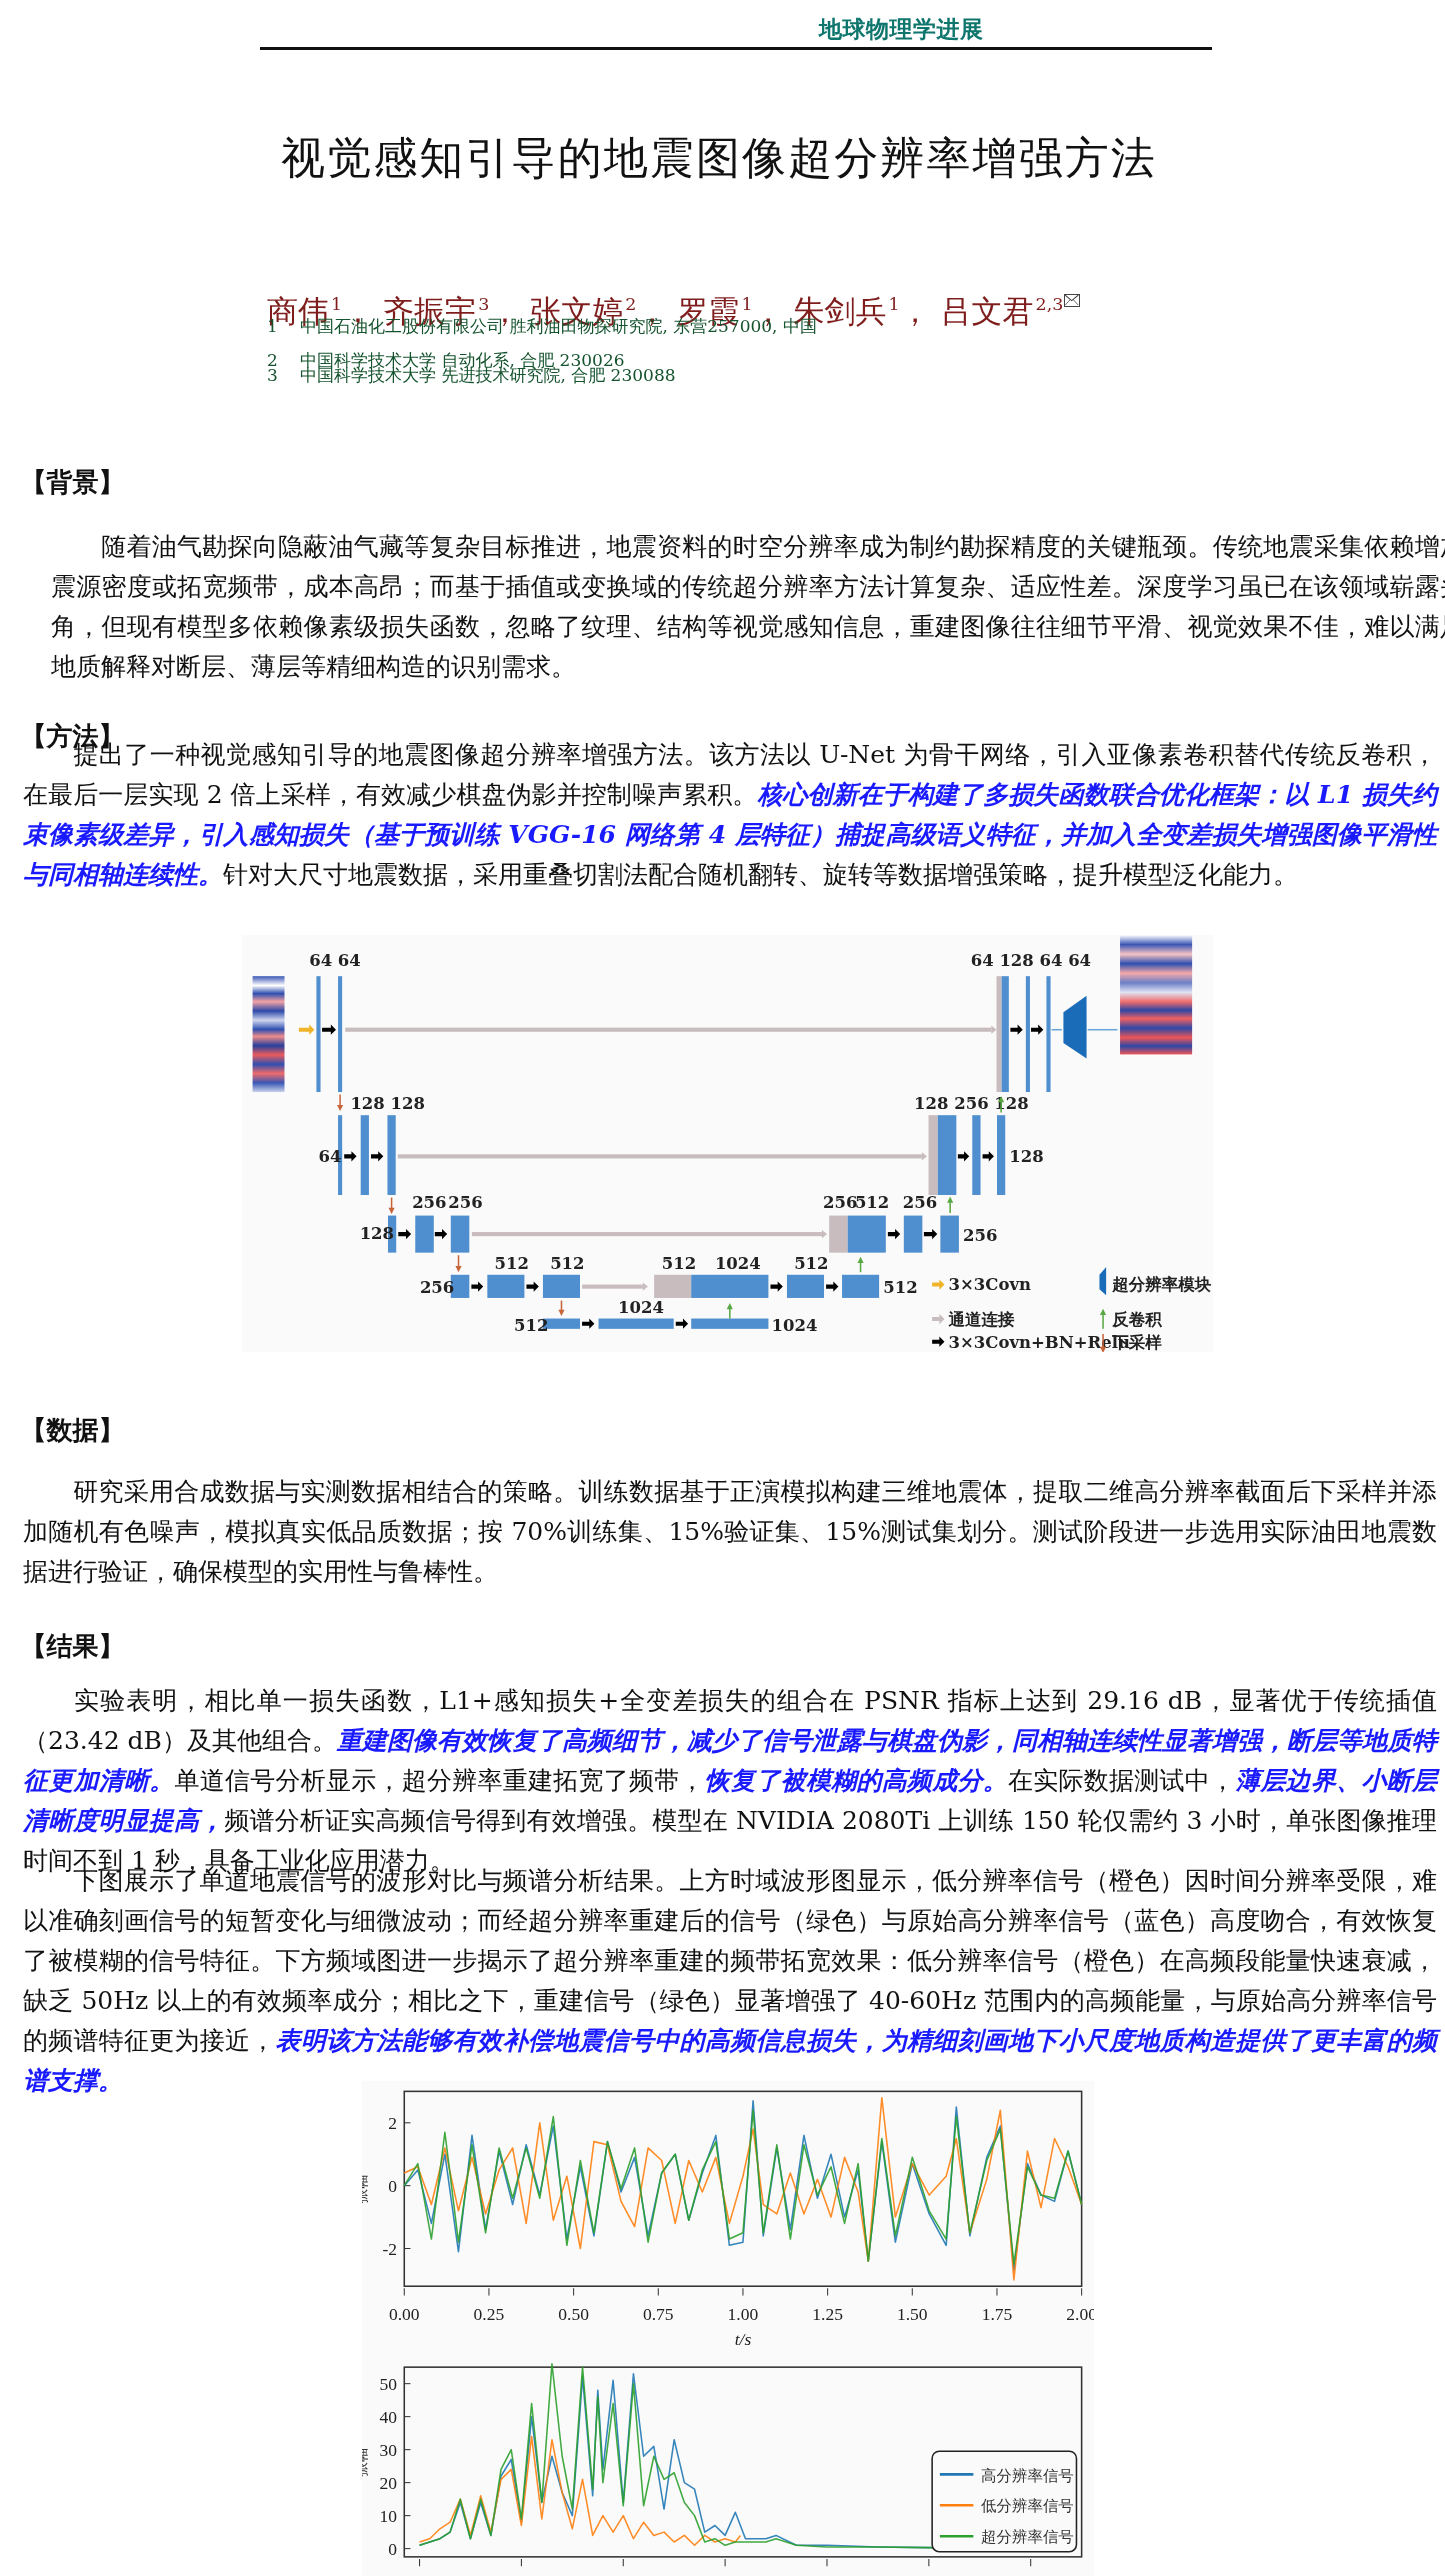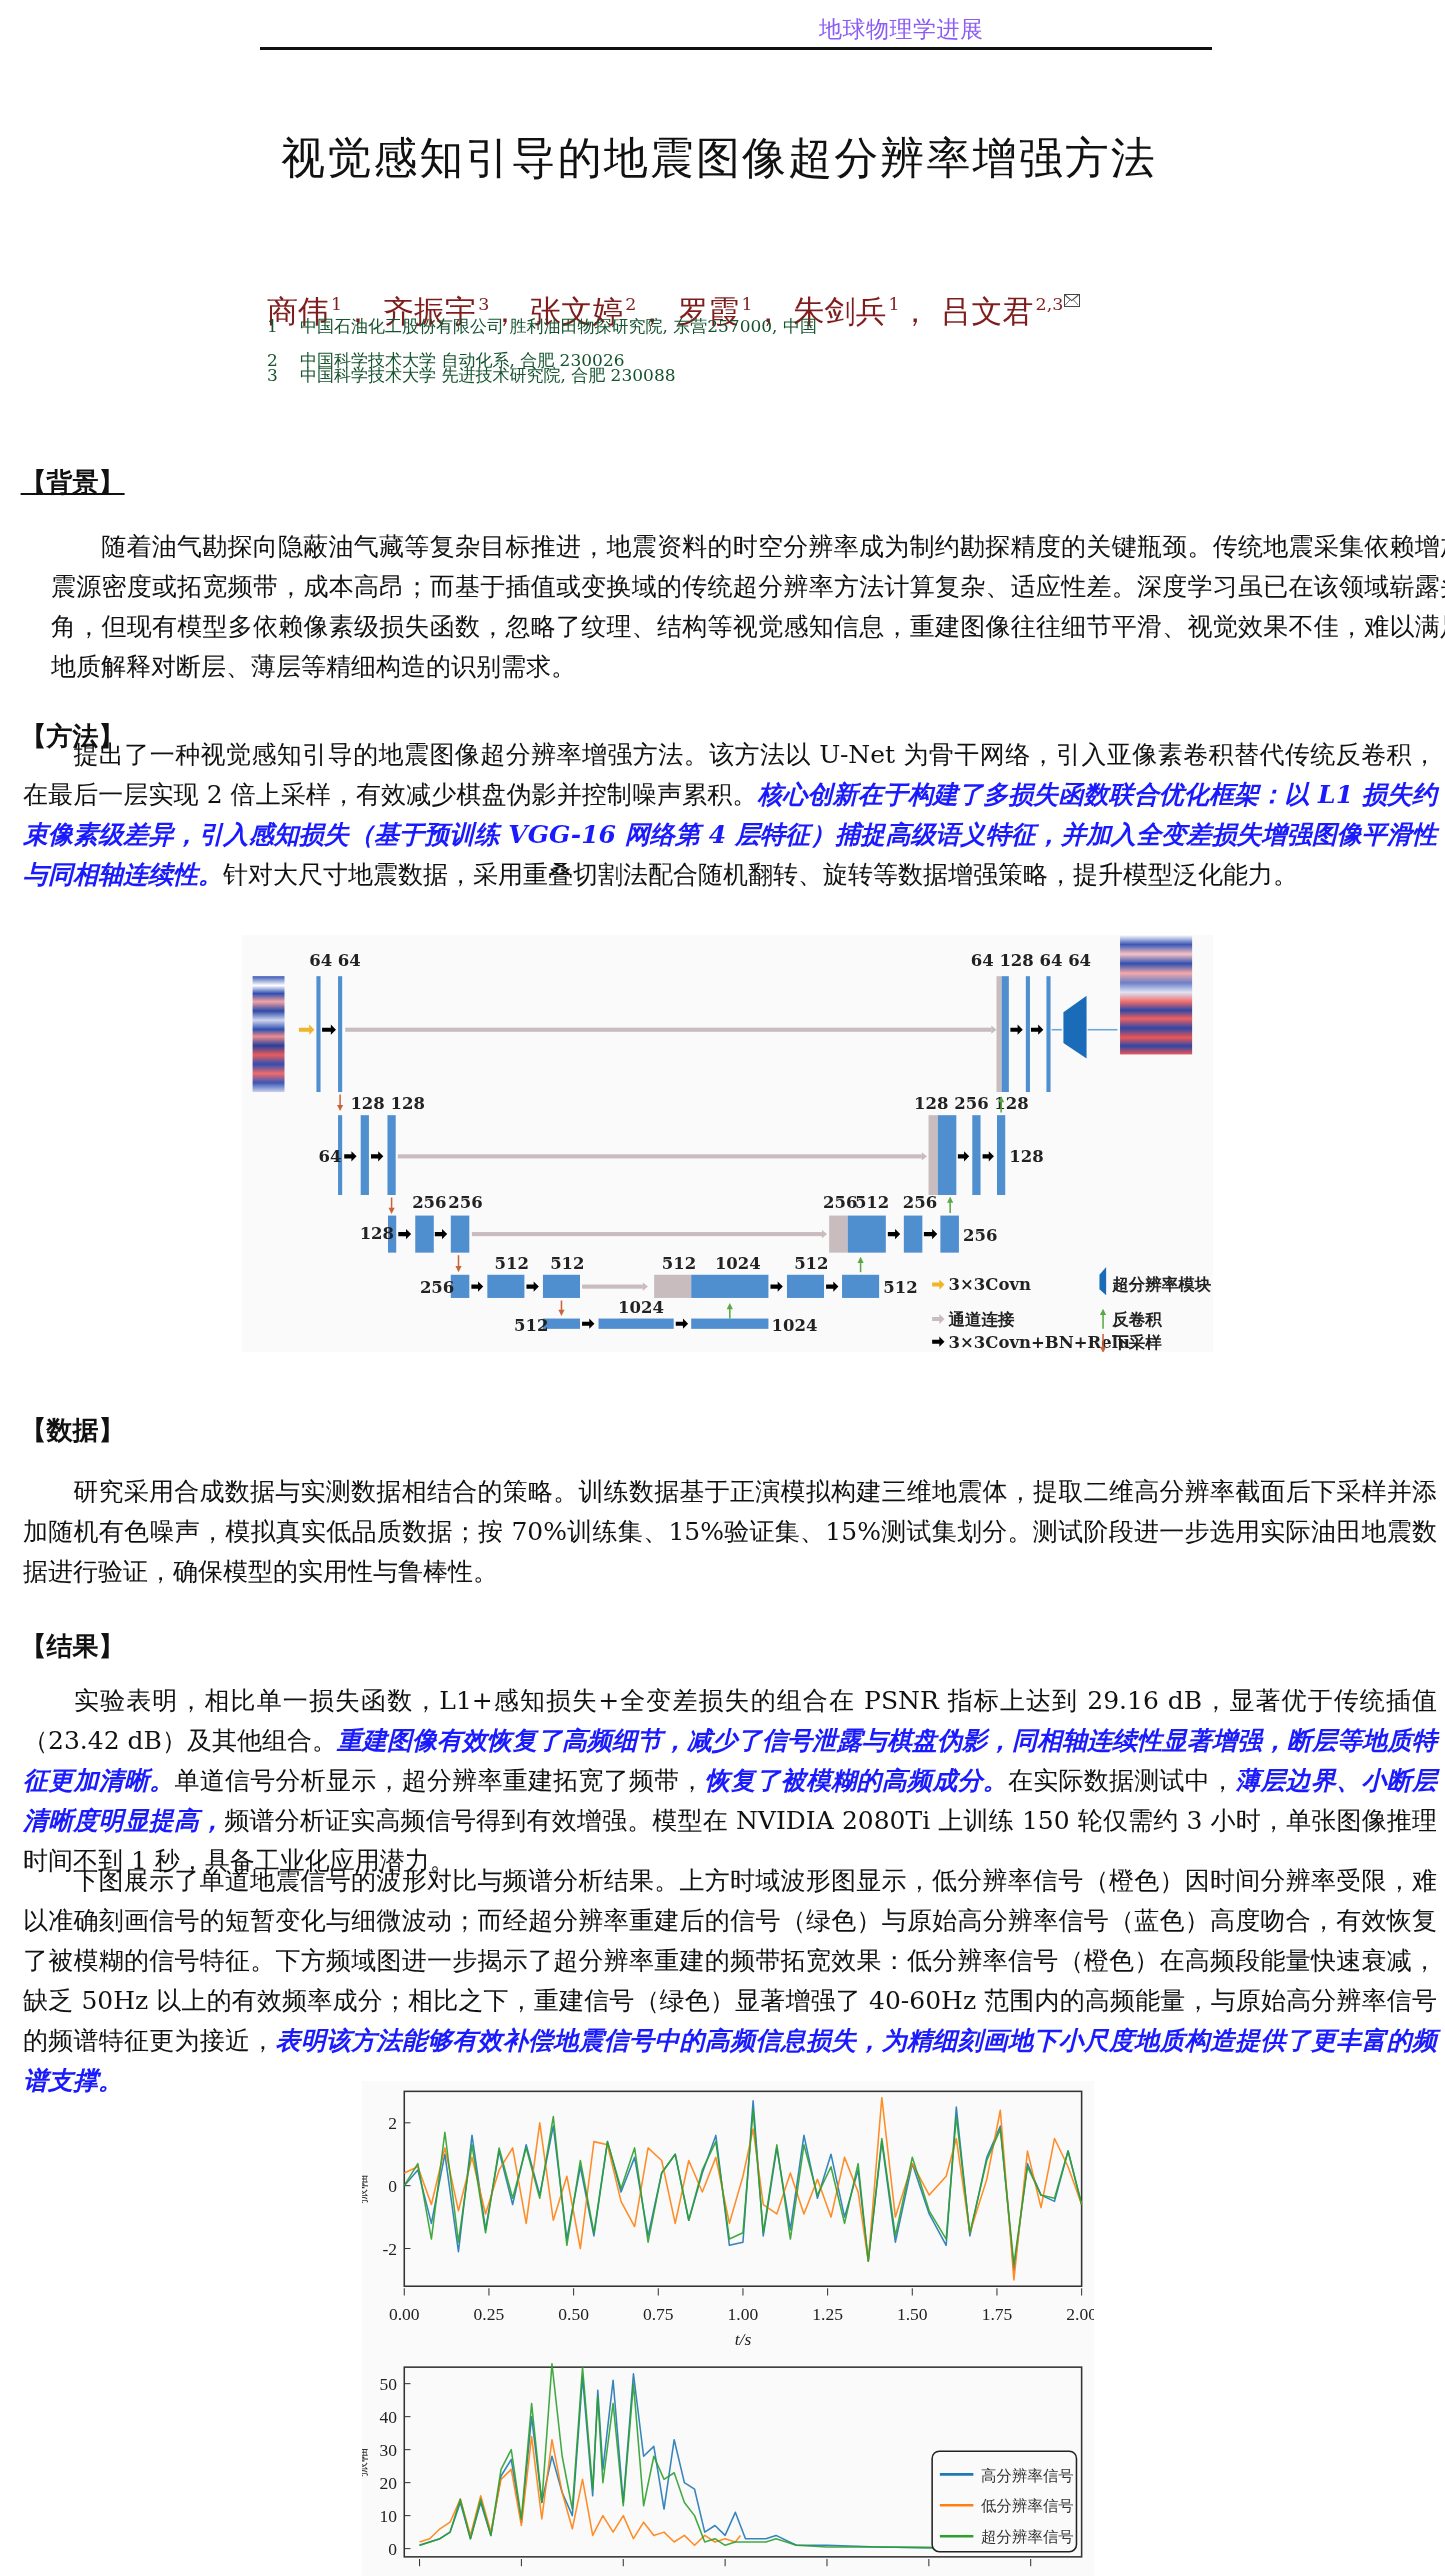"地球物理学进展" .journal { color: #8b5cf6 -> #0f766e; font-weight: none -> bold }
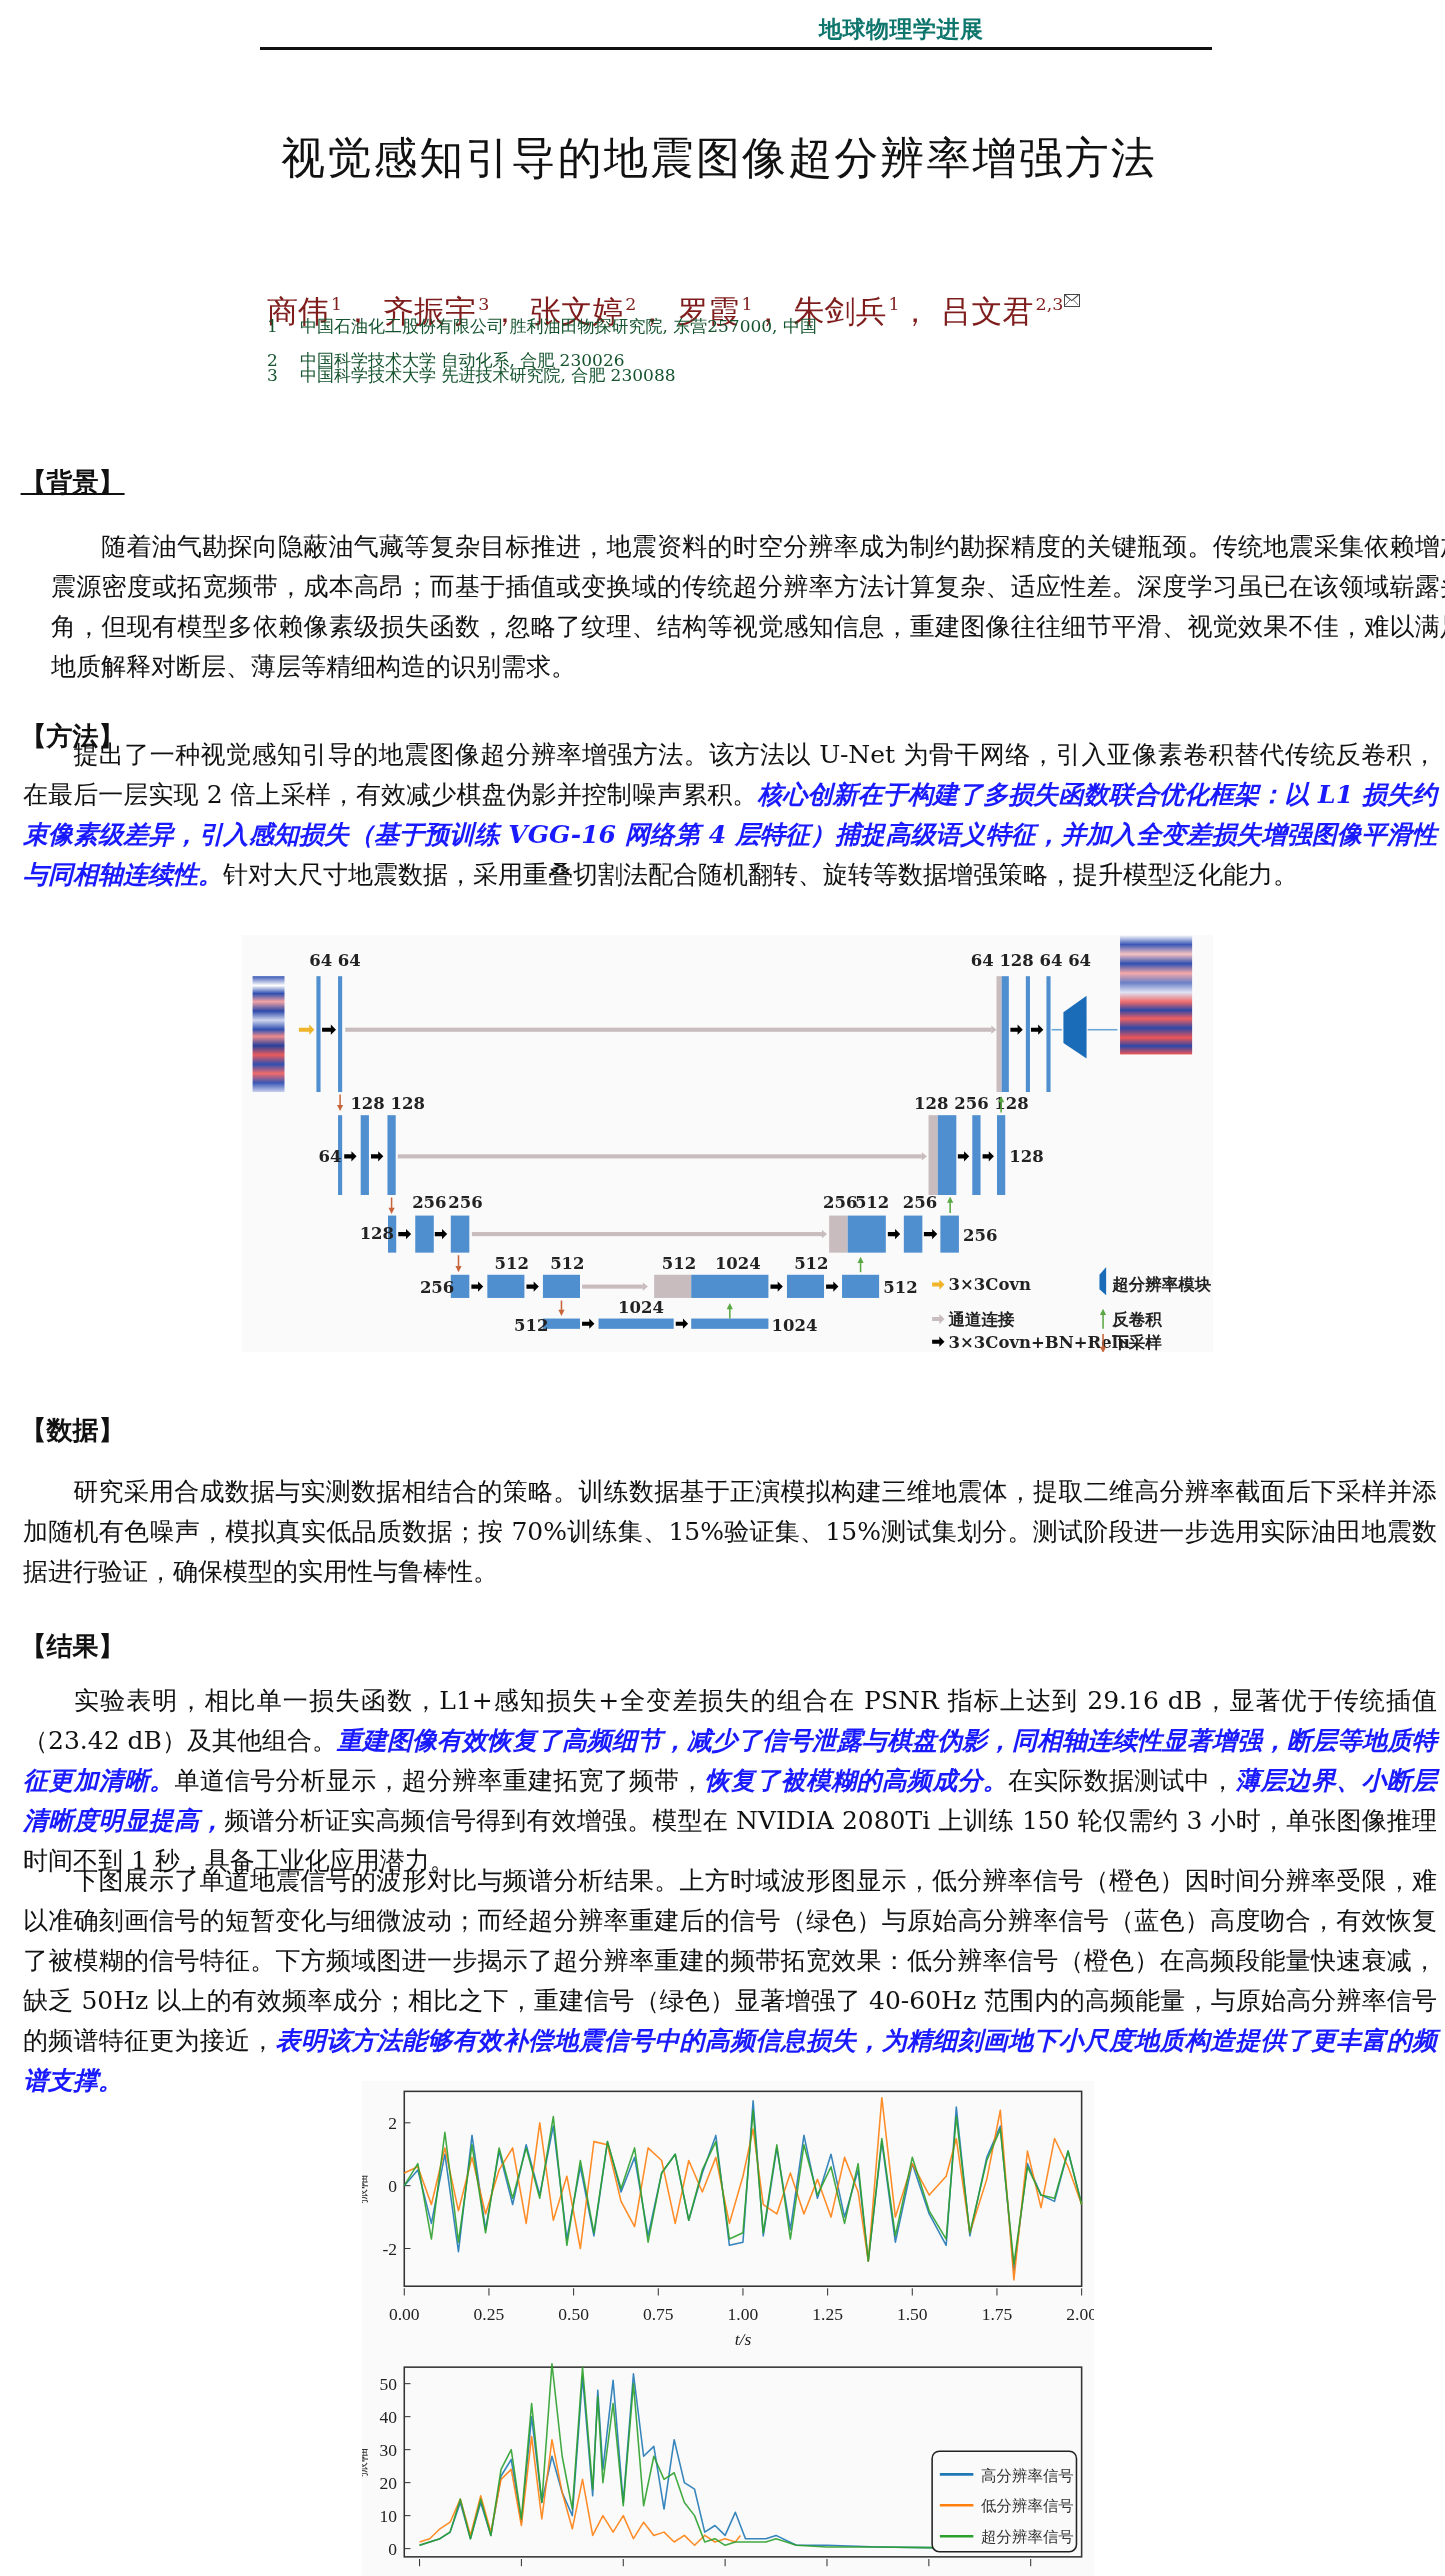"【背景】" div.abs { text-decoration: underline -> none }
